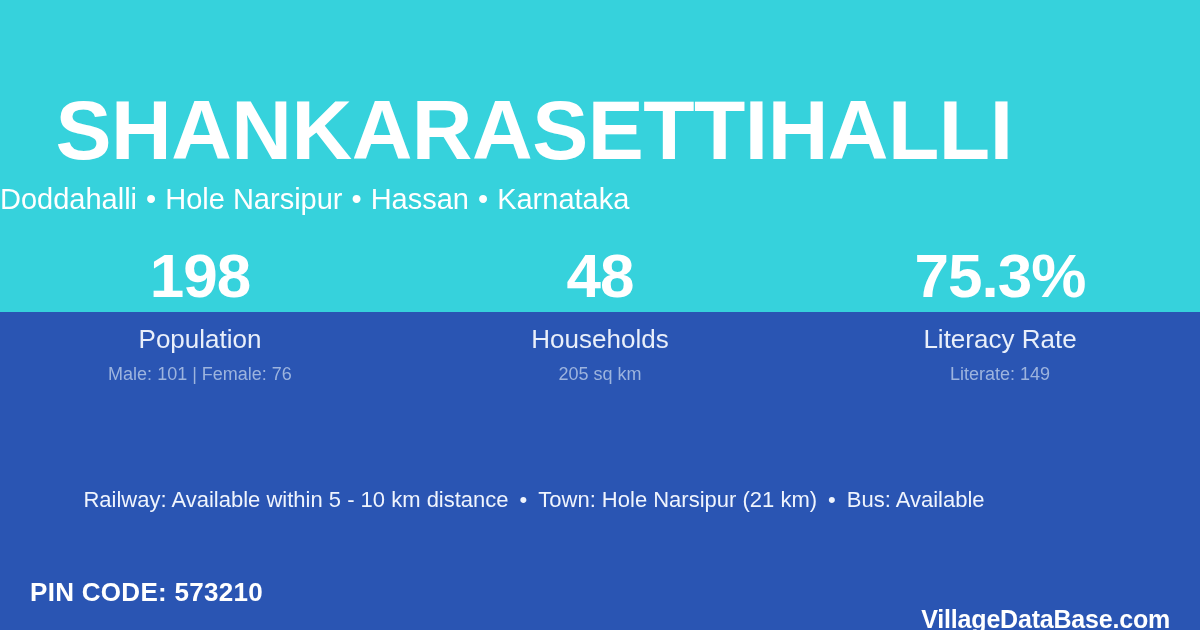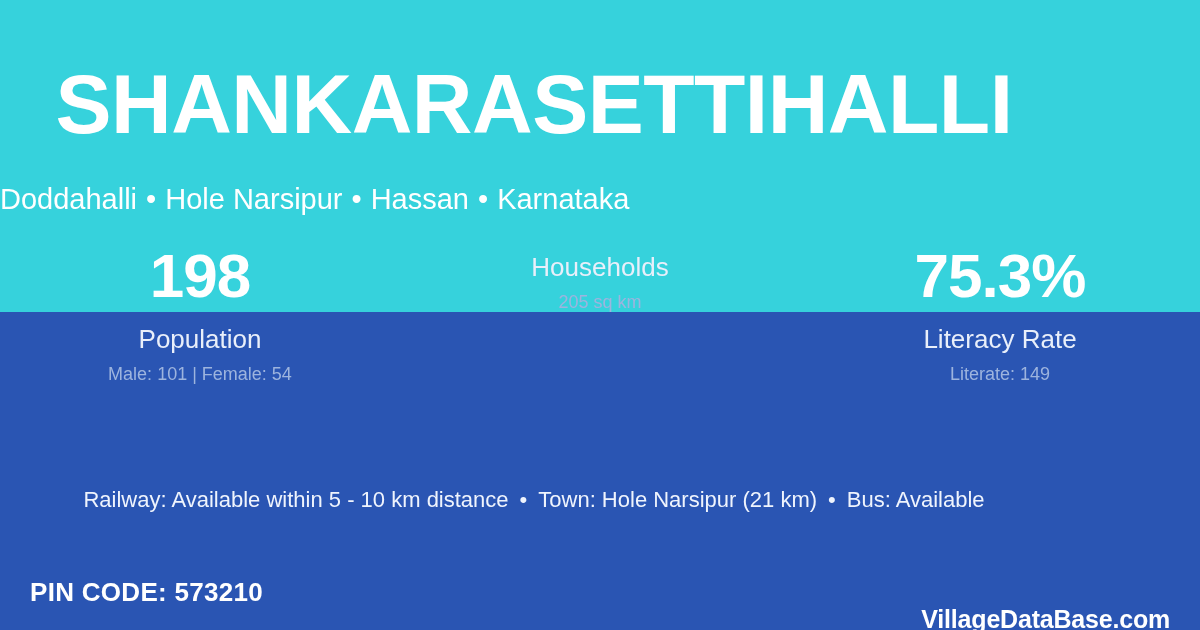"SHANKARASETTIHALLI" .title { top: 58px -> 84px }
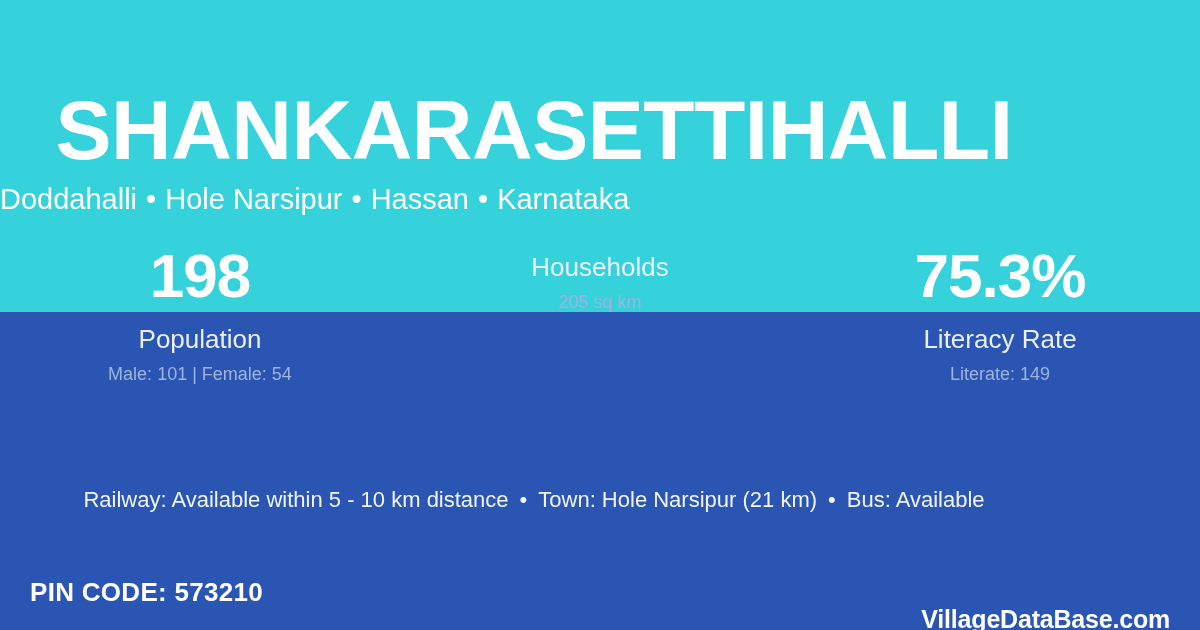"48" div.stat-value { html: none -> <div>48</div> }
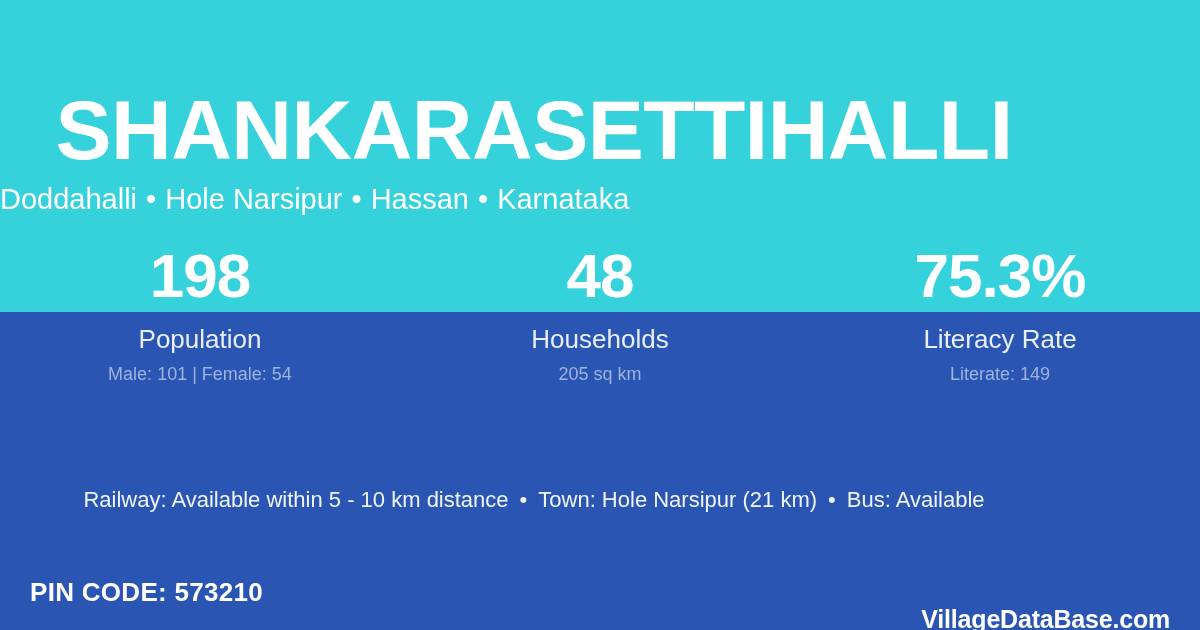"Male: 101 | Female: 54" div.stat-sub { text: 54 -> 76 }
